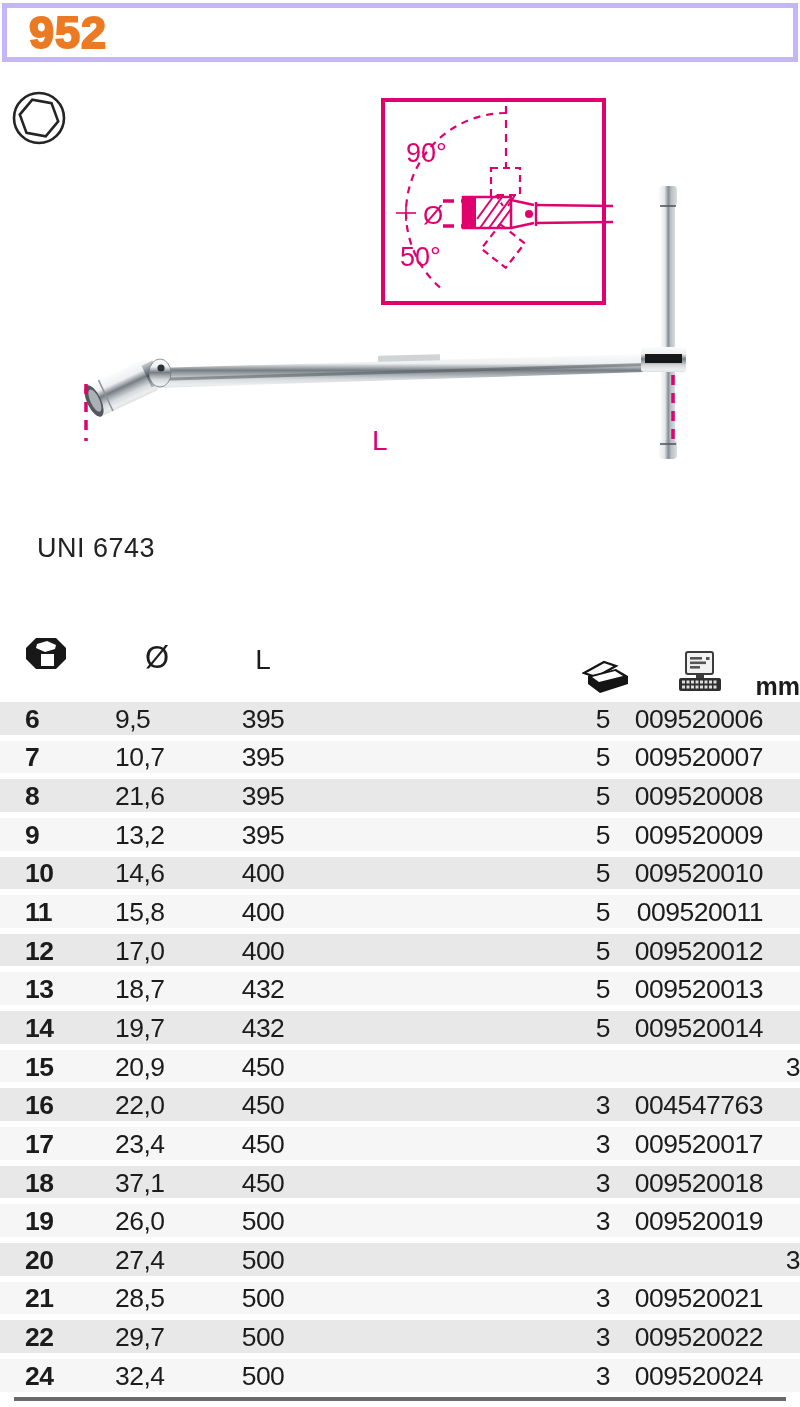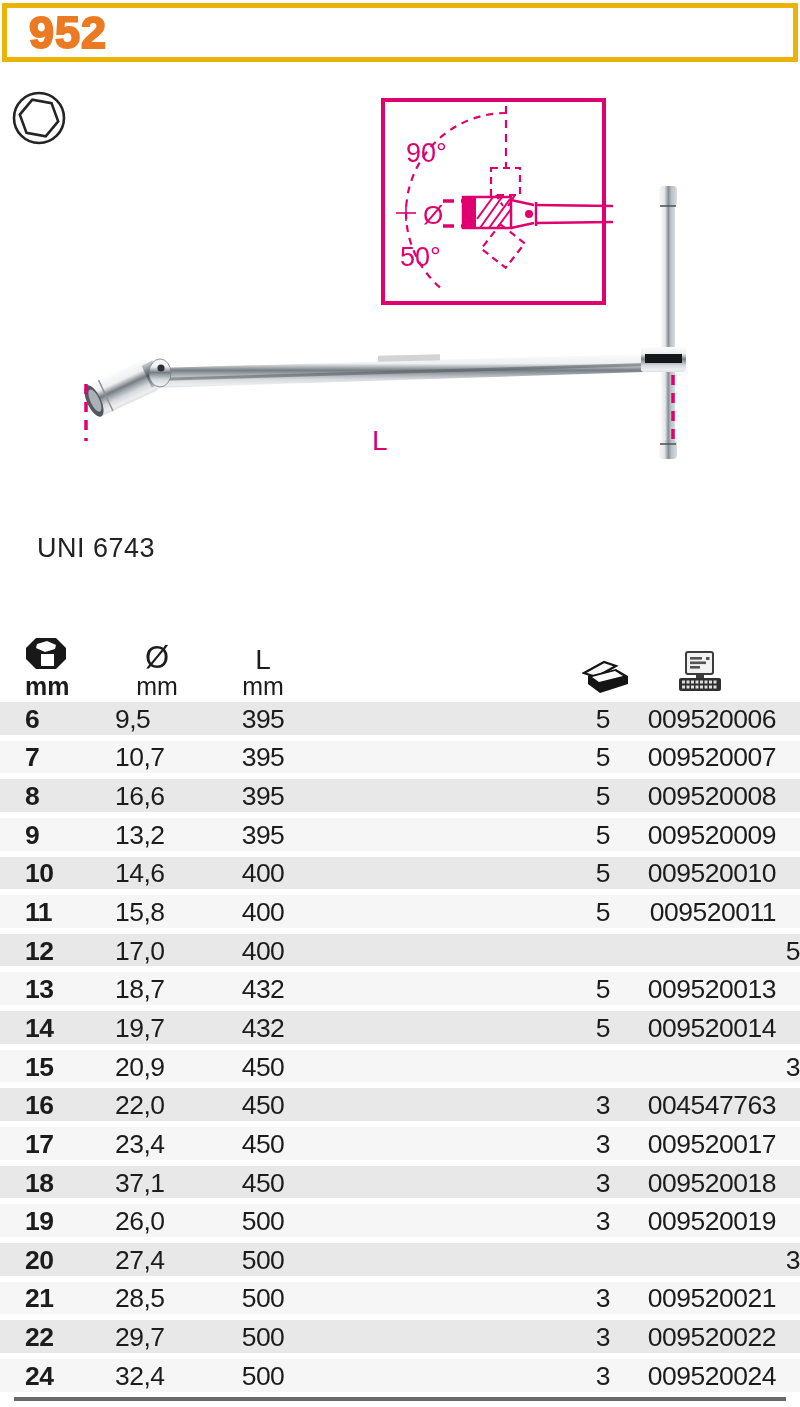"952" .model-bar { border: 5px solid #eab308 -> 5px solid #c4b5fd }
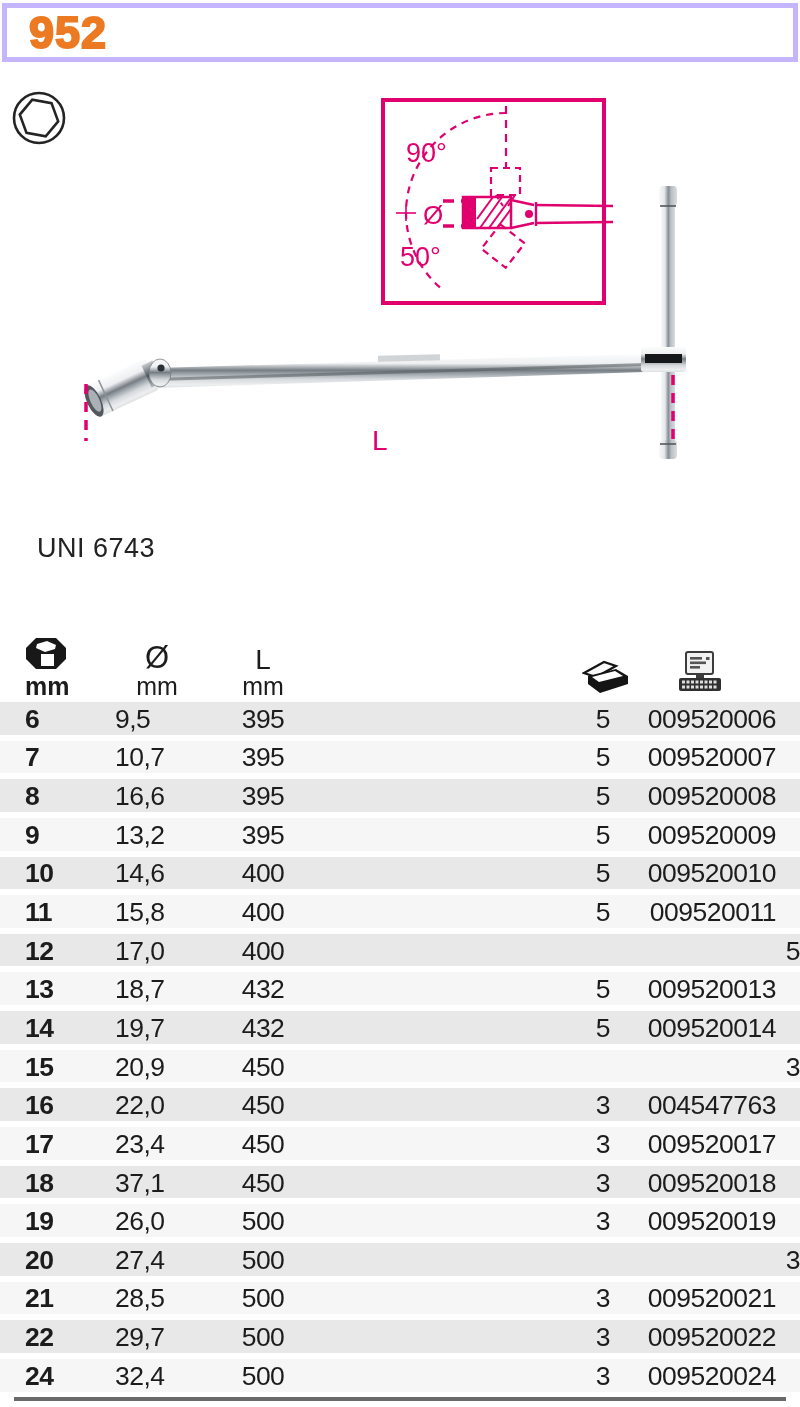"mm" .hrowB { align-items: center -> flex-end; flex-direction: none -> column }
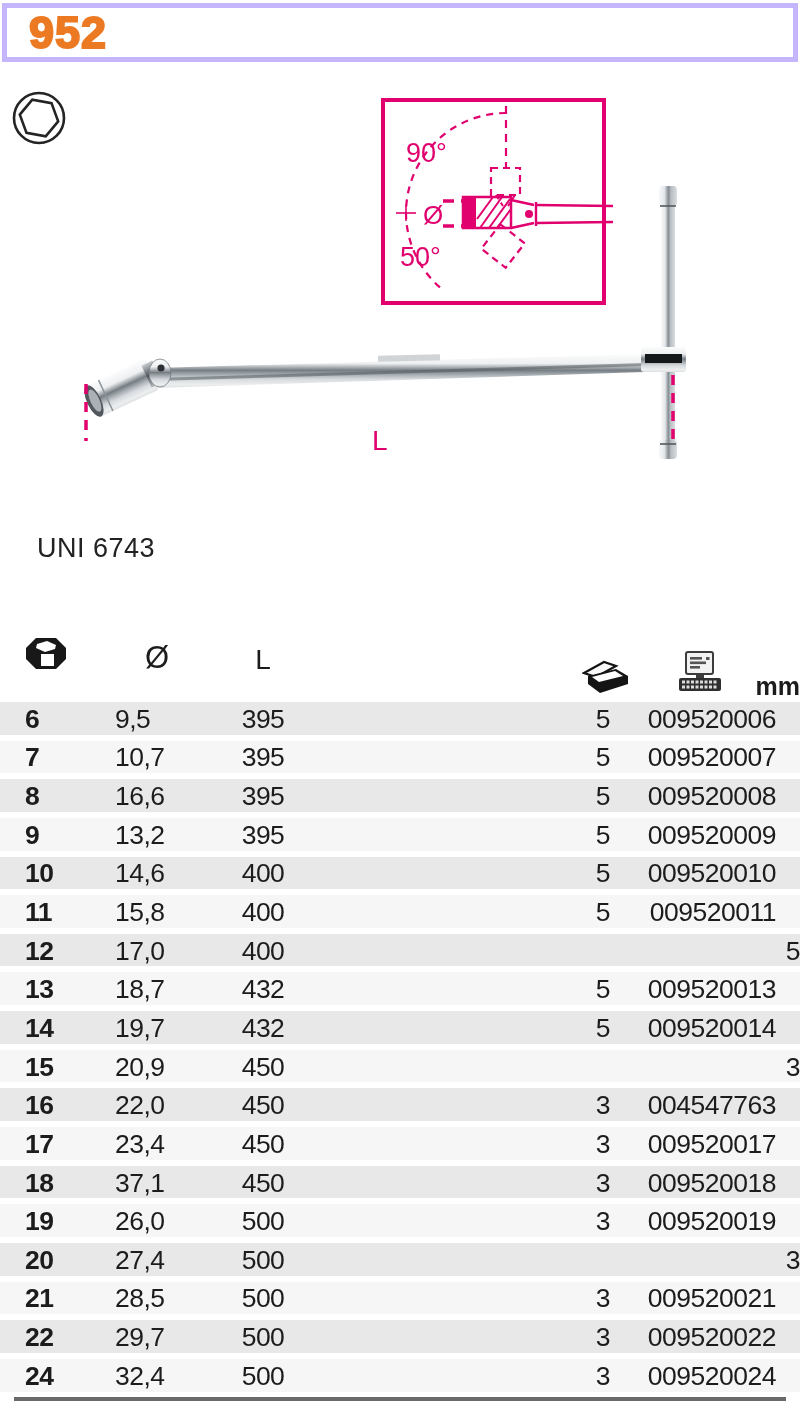"009520006" .c-code { padding-right: 24px -> 37px }
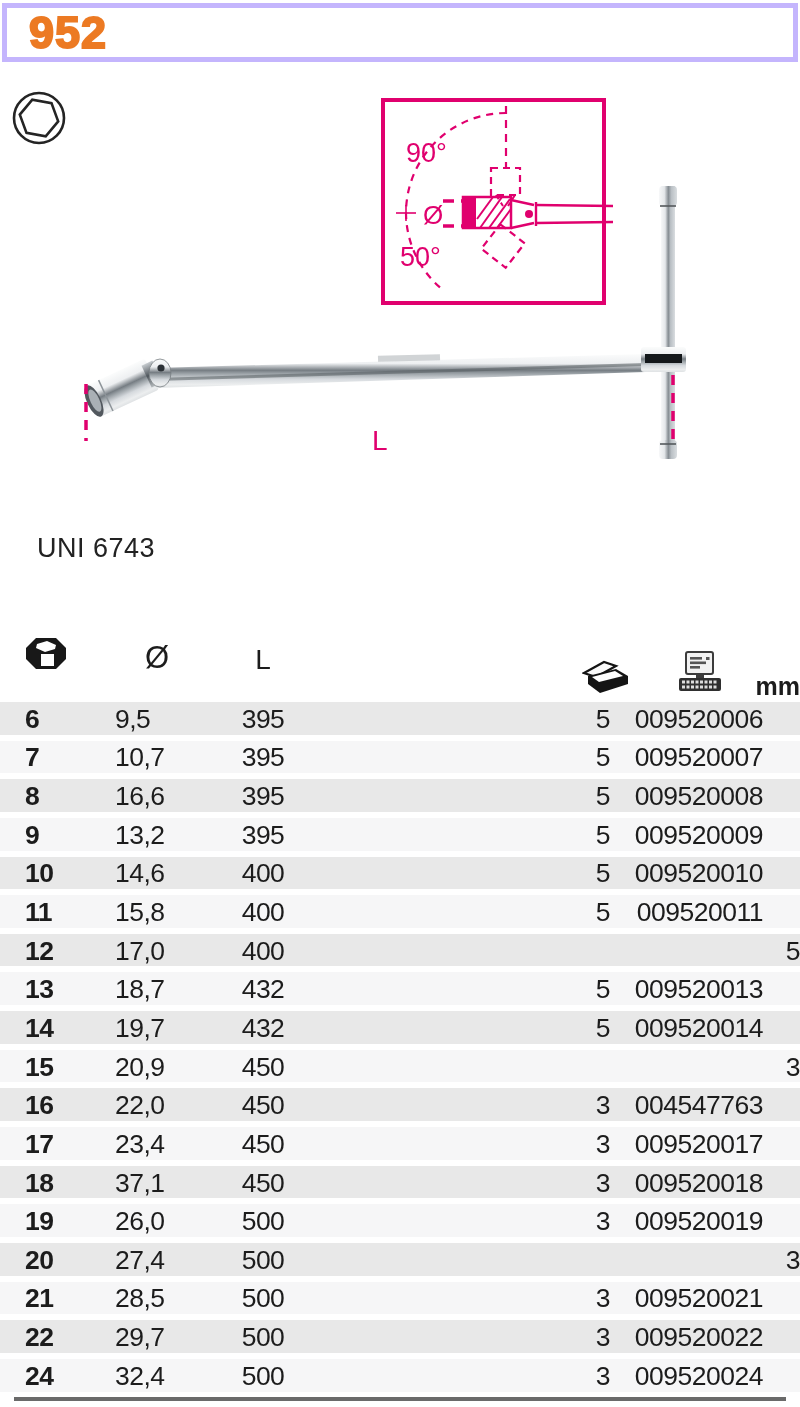"16,6" span.c { text: 16,6 -> 21,6 }
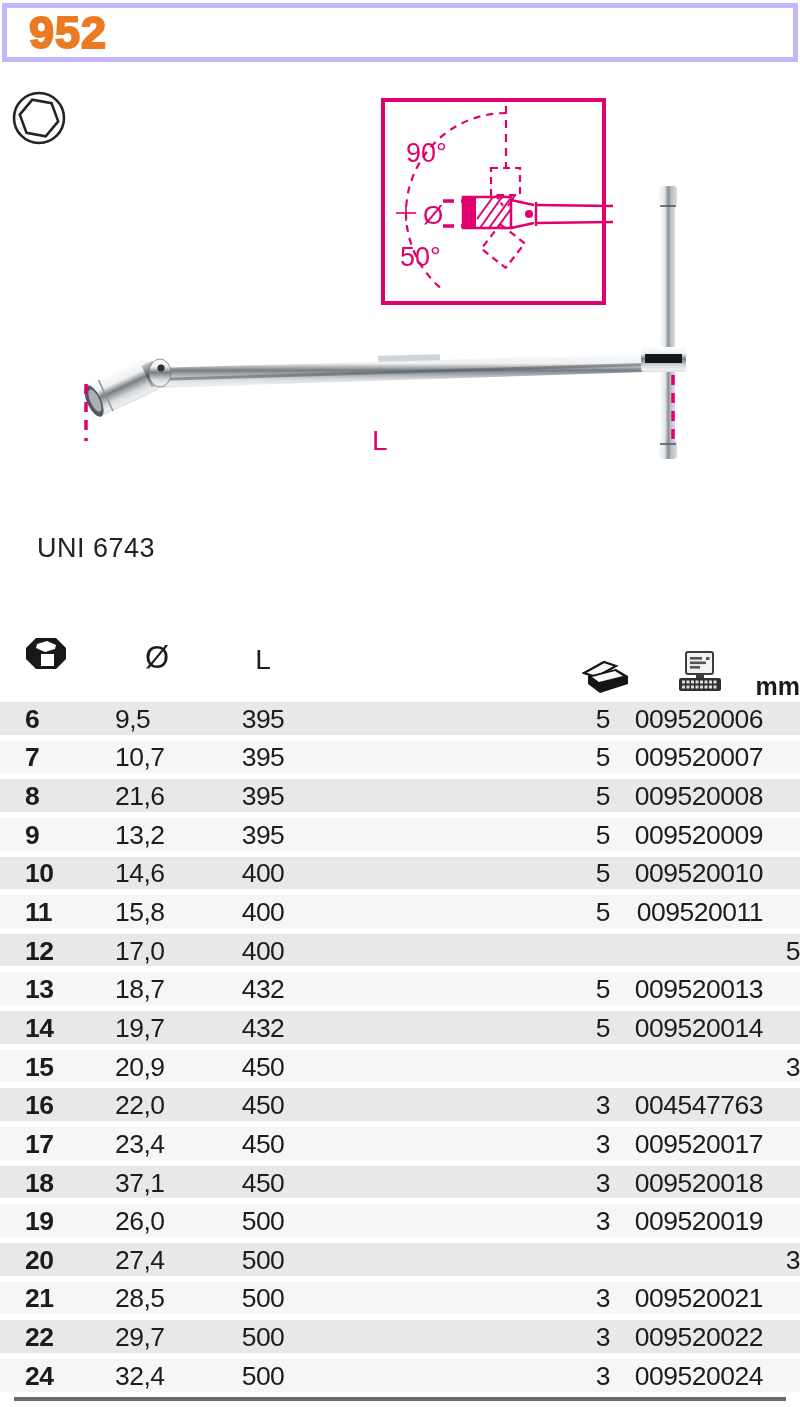"009520012" span.c { html: none -> <span>009520012</span> }
